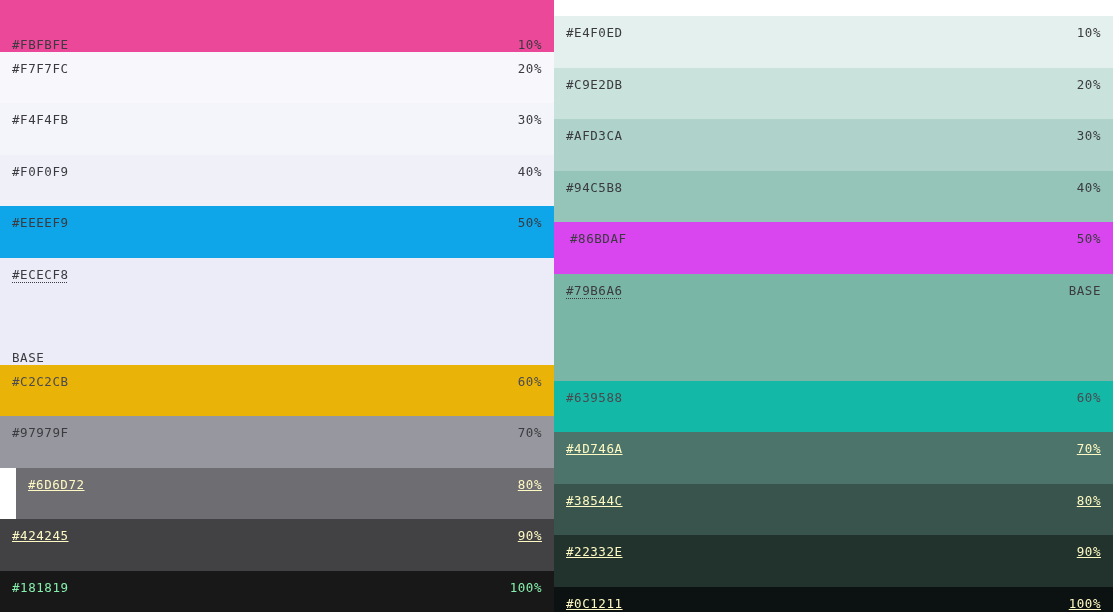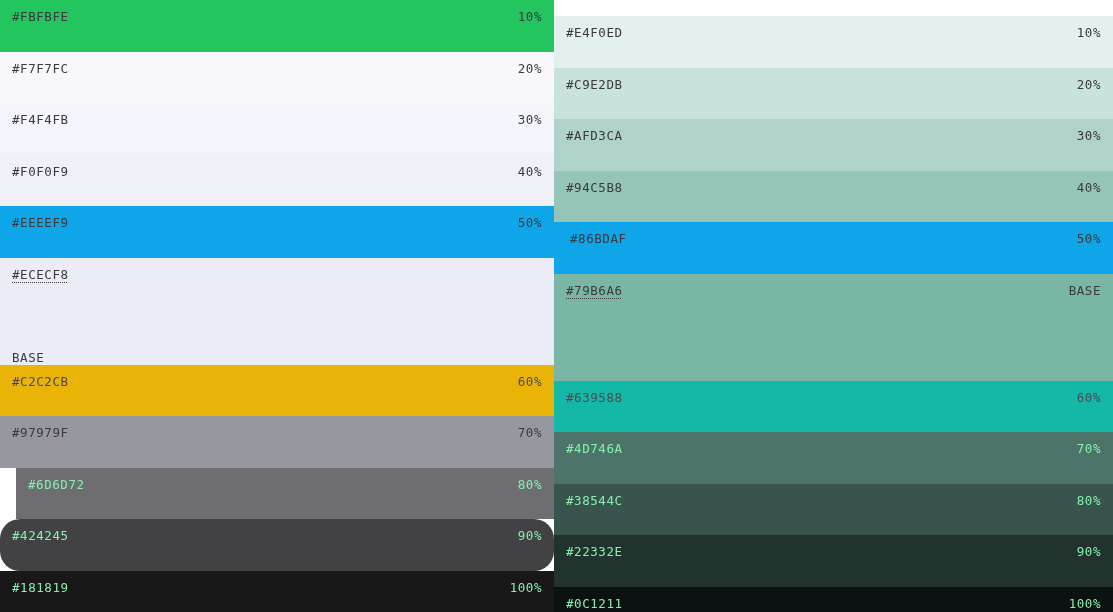"#FBFBFE" div.swatch-row { align-items: none -> flex-end; background: #22c55e -> #ec4899 }
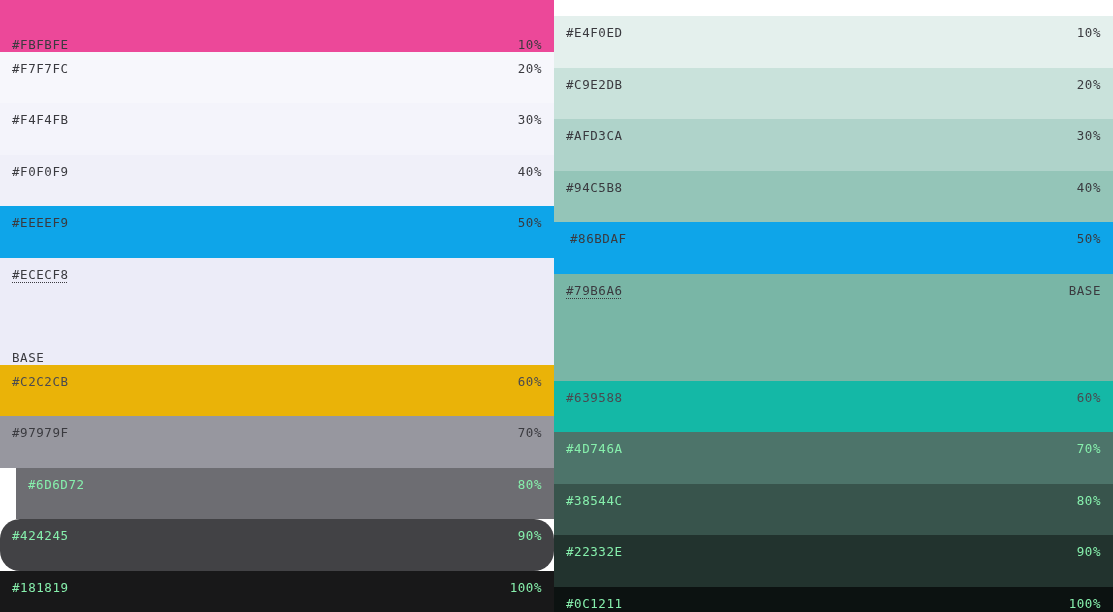"#86BDAF" div.swatch-row { background: #0ea5e9 -> #d946ef }
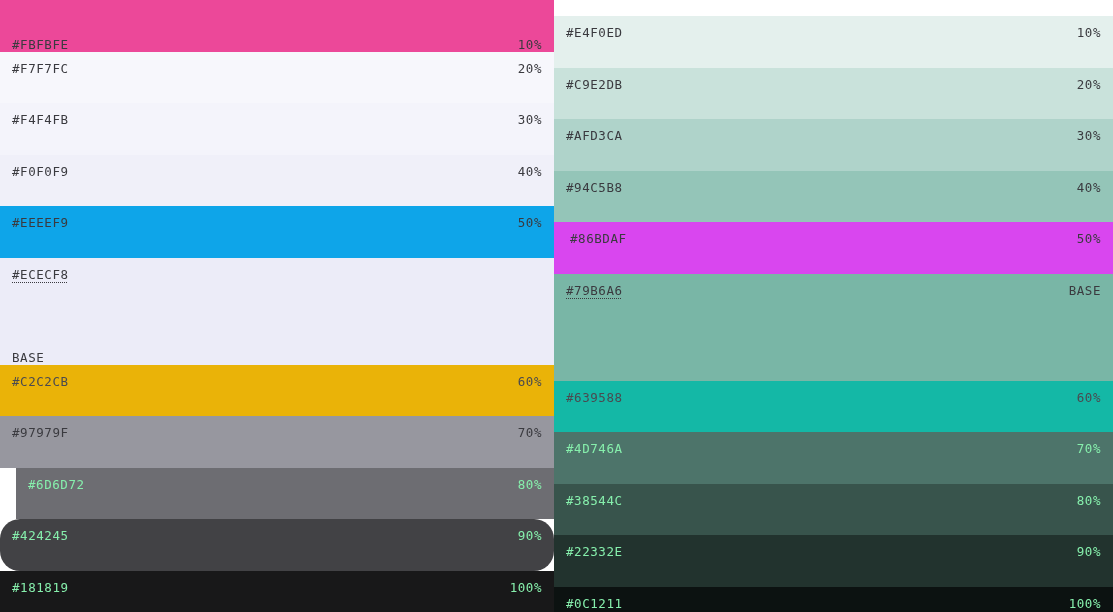"#4D746A" .tone-light { color: #86efac -> #fef9c3; text-decoration: none -> underline }
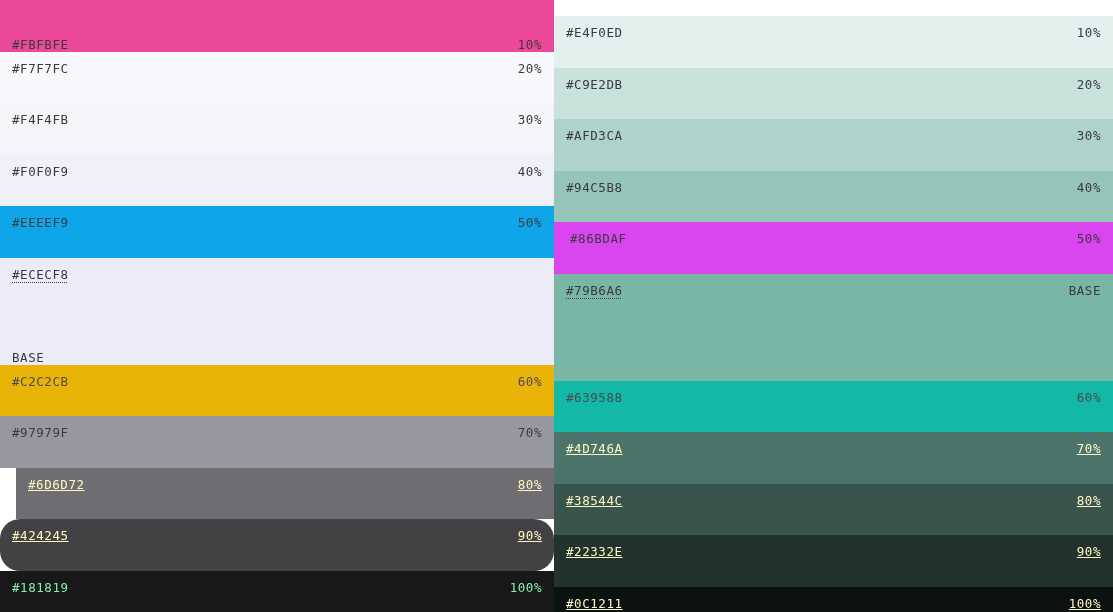"#424245" div.swatch-row { border-radius: 20px -> none }
